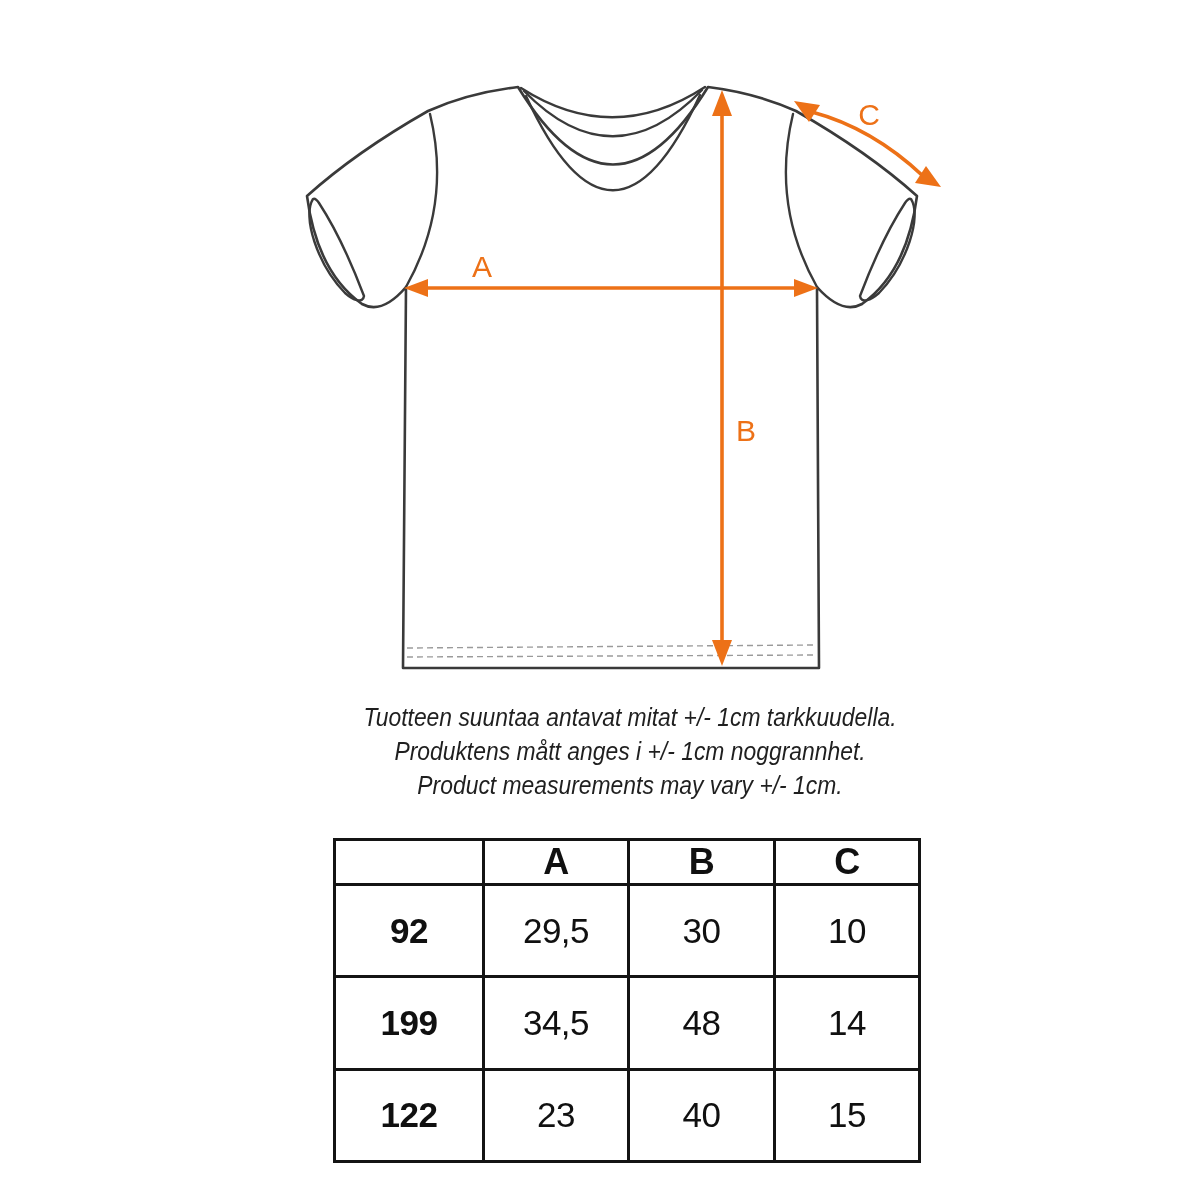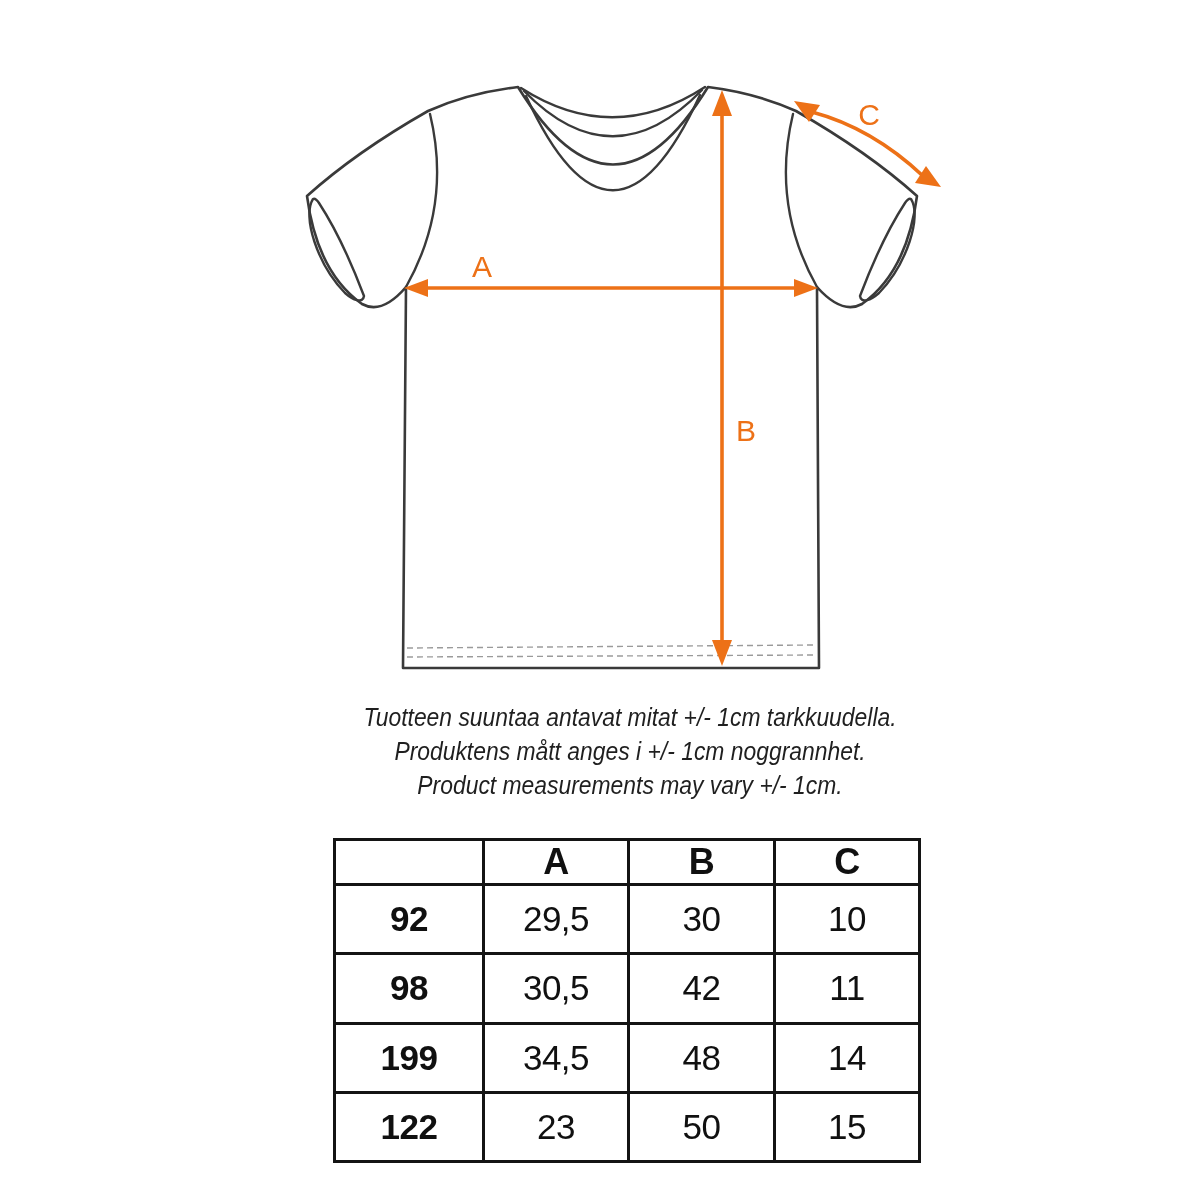"98" tr { html: <tr> <td>98</td> <td>30,5</td> <td>42</td> <td>11</td> </tr> -> none }
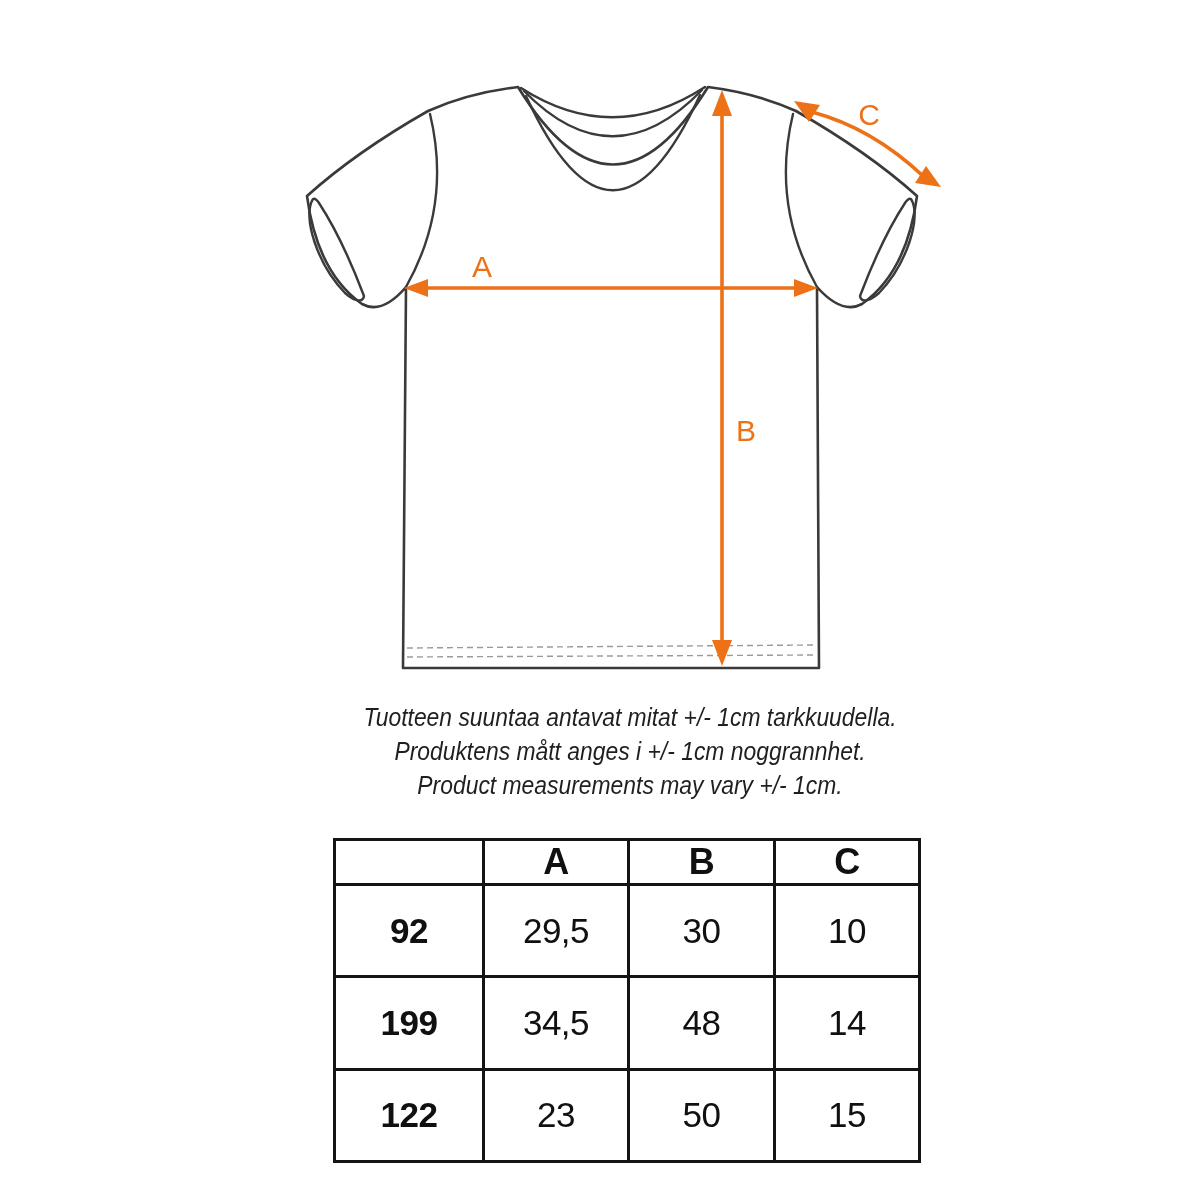"50" td { text: 50 -> 40 }
